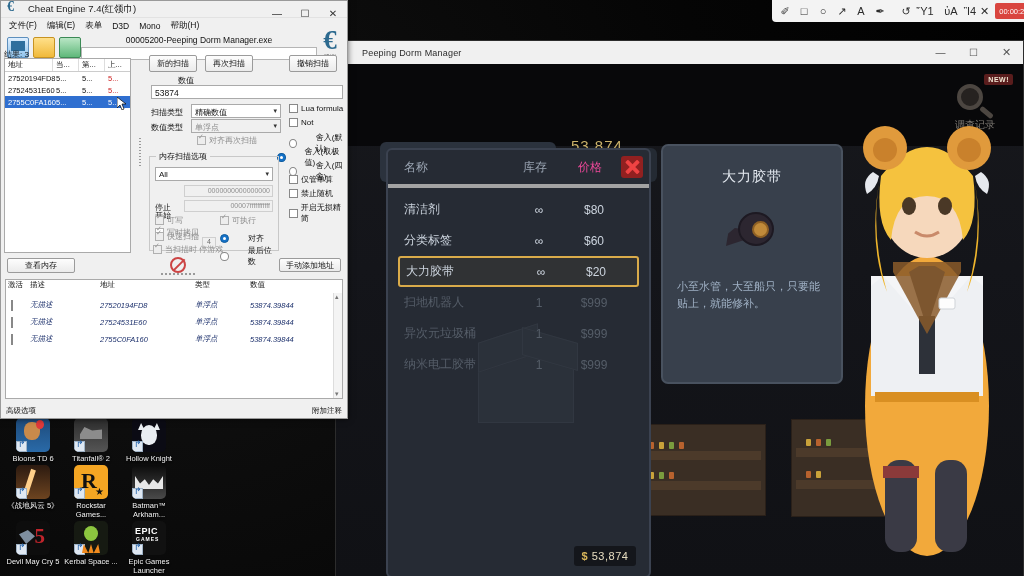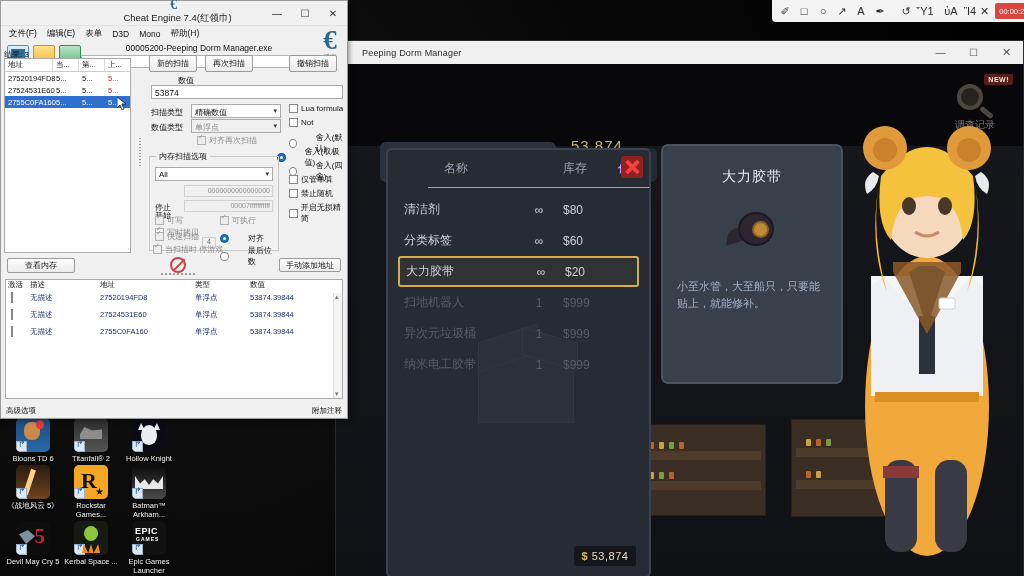"Cheat Engine 7.4(红领巾)" #ce-title { flex-direction: column -> none; height: 25px -> 17px }
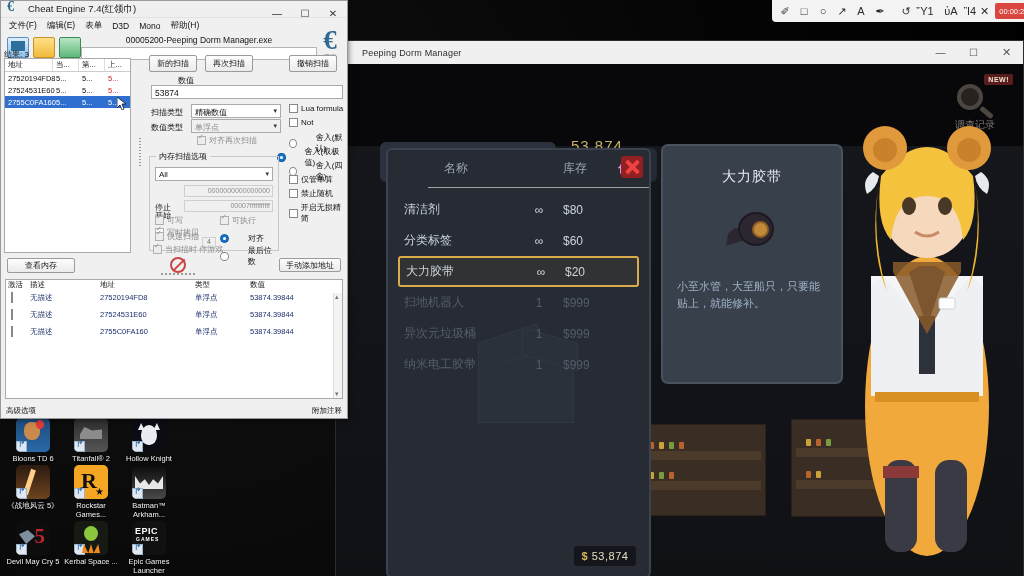"名称" #shop-head { border-bottom: 1px solid #a3a3a3 -> 4px solid #a3a3a3; margin-left: 40px -> none }
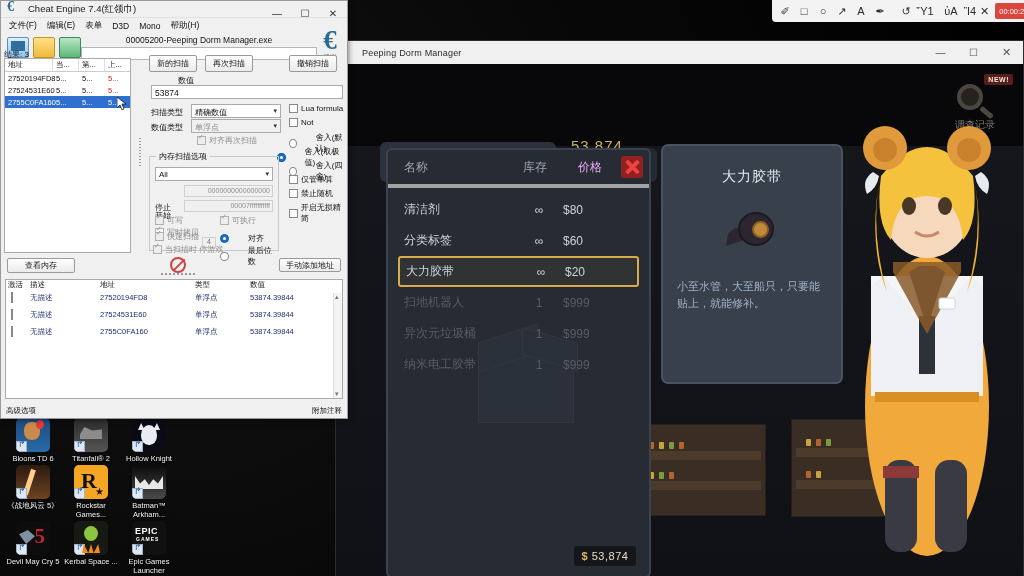"价格" #shop-head .col-price { color: #f0abfc -> #ec4899 }
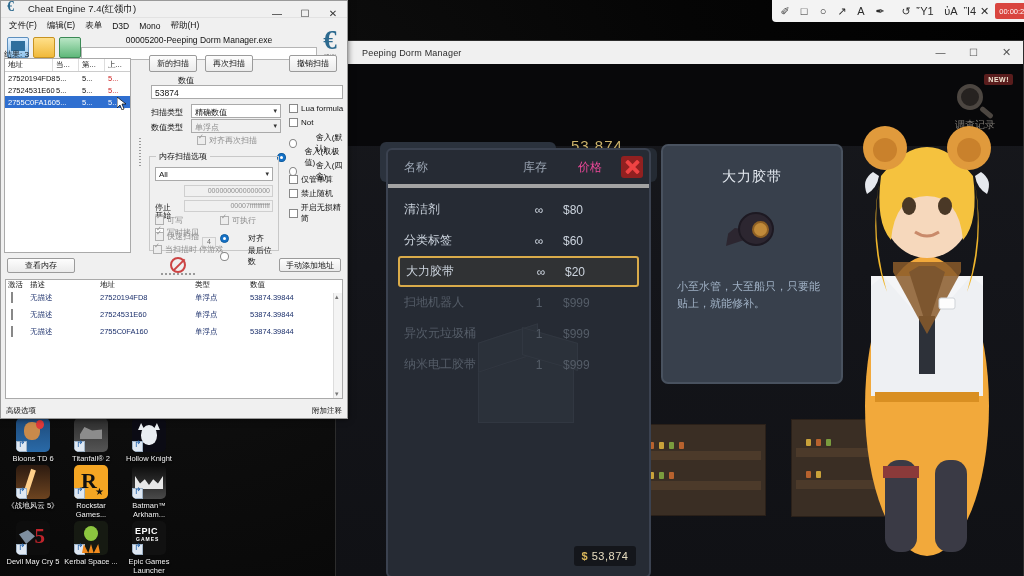"$80" .item-row .pr { text-align: left -> center }
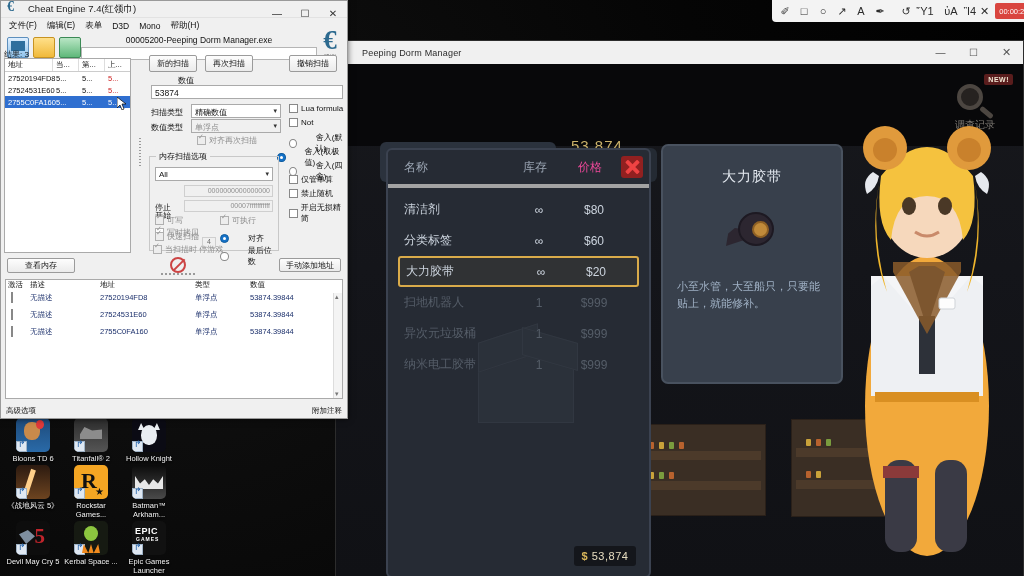"无描述" #ce-table .trow { align-items: flex-start -> flex-end; font-style: none -> italic }
